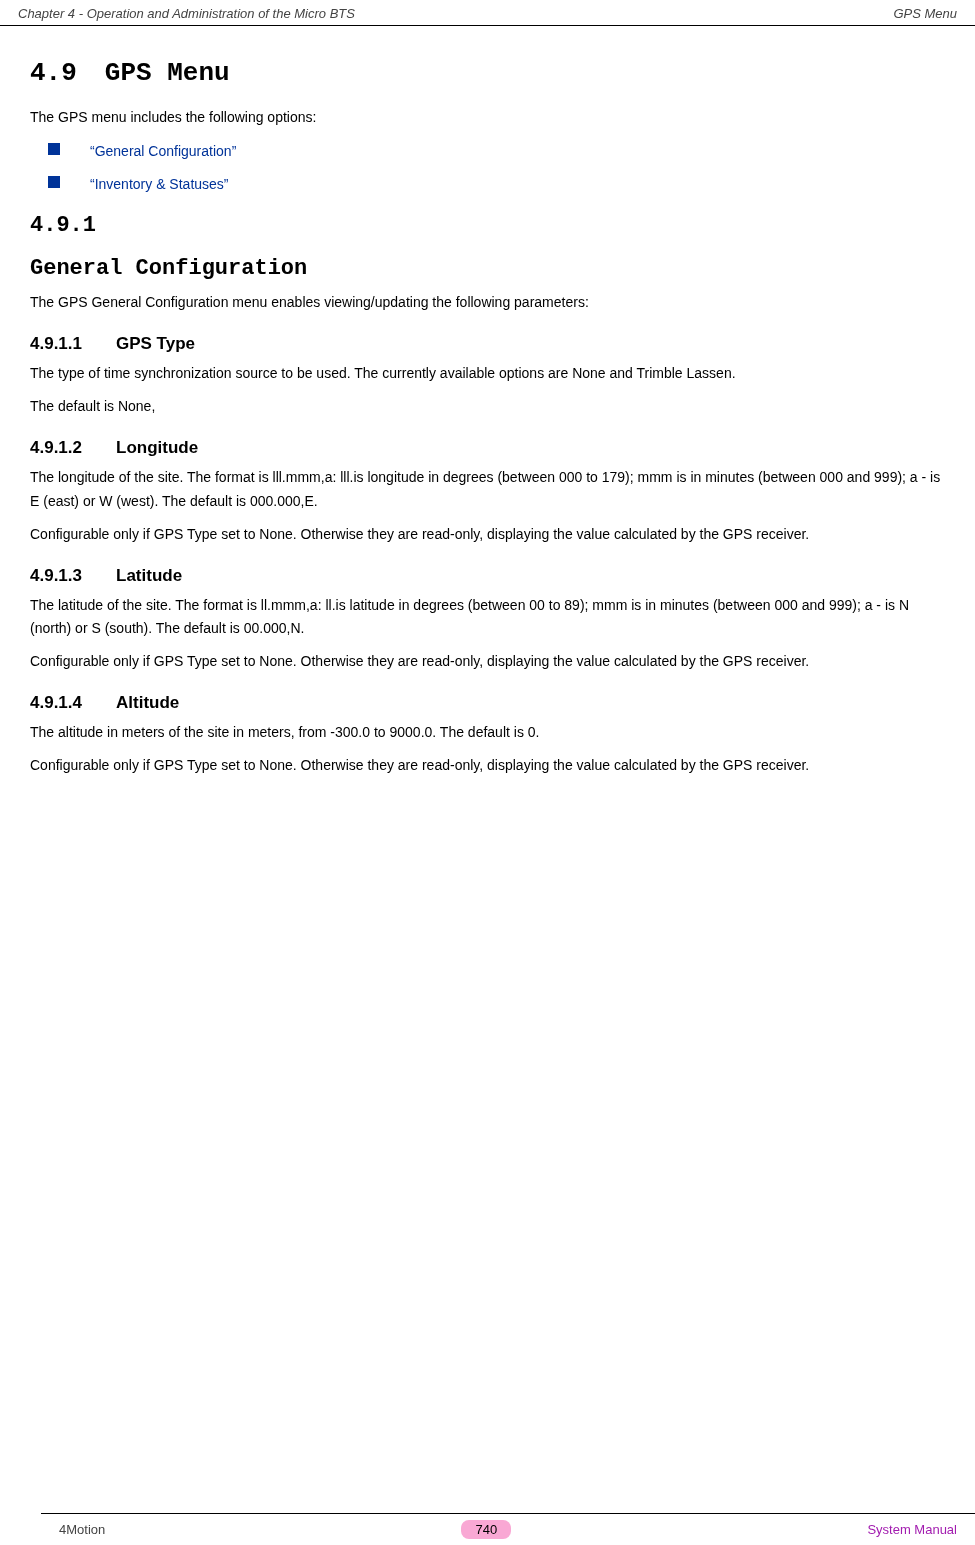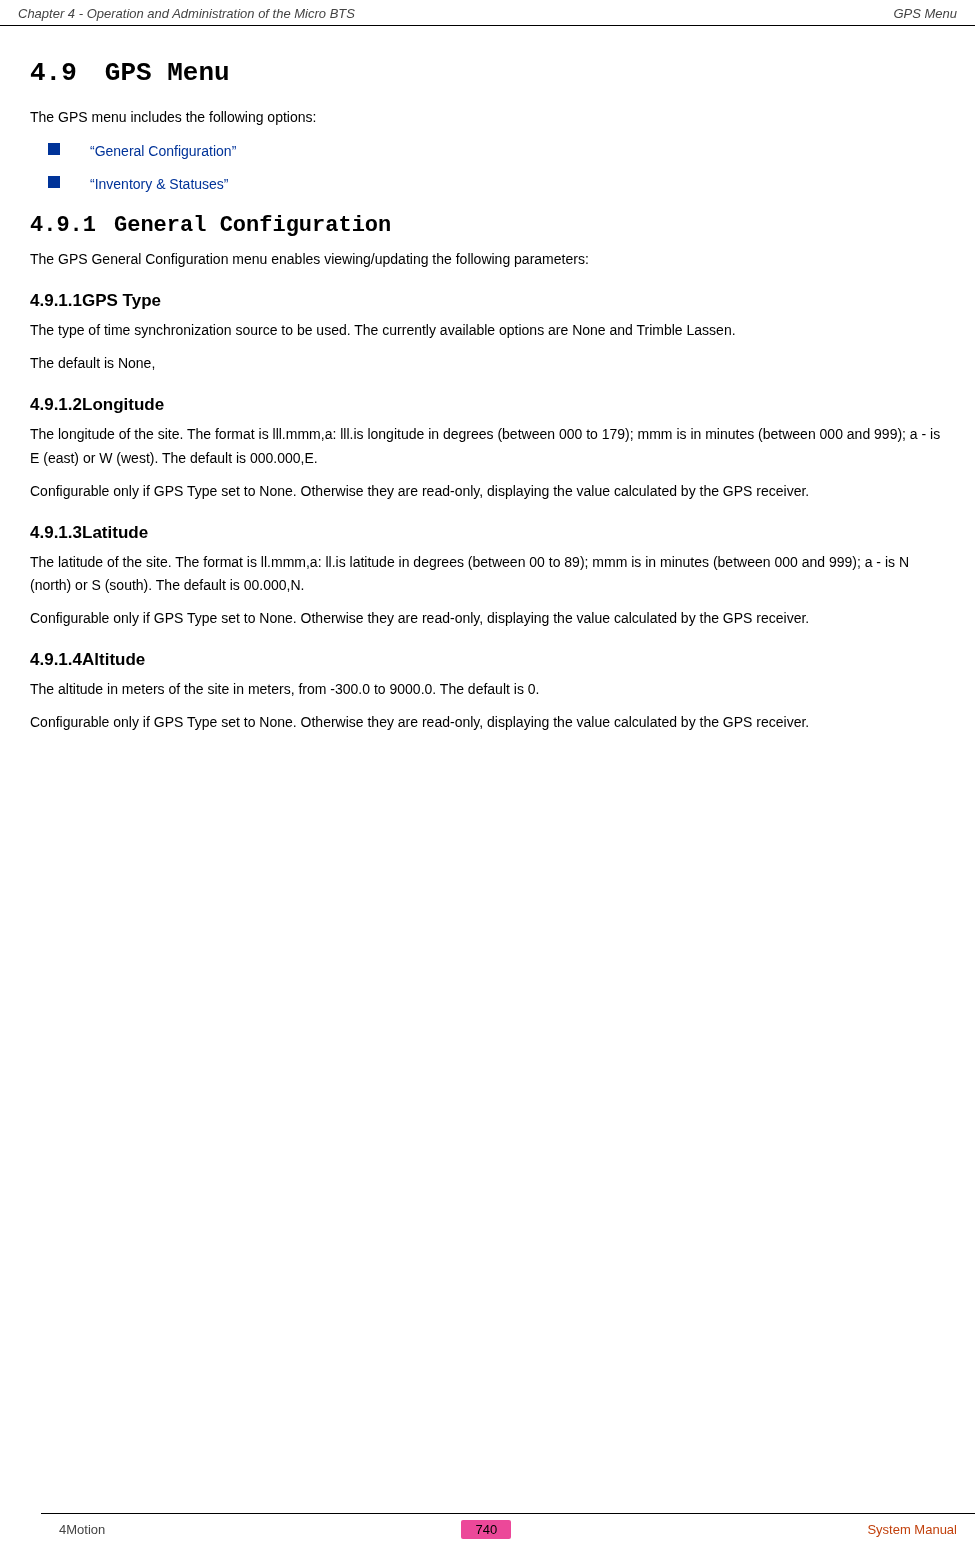"4.9.1" .section-heading-491 { flex-direction: none -> column }
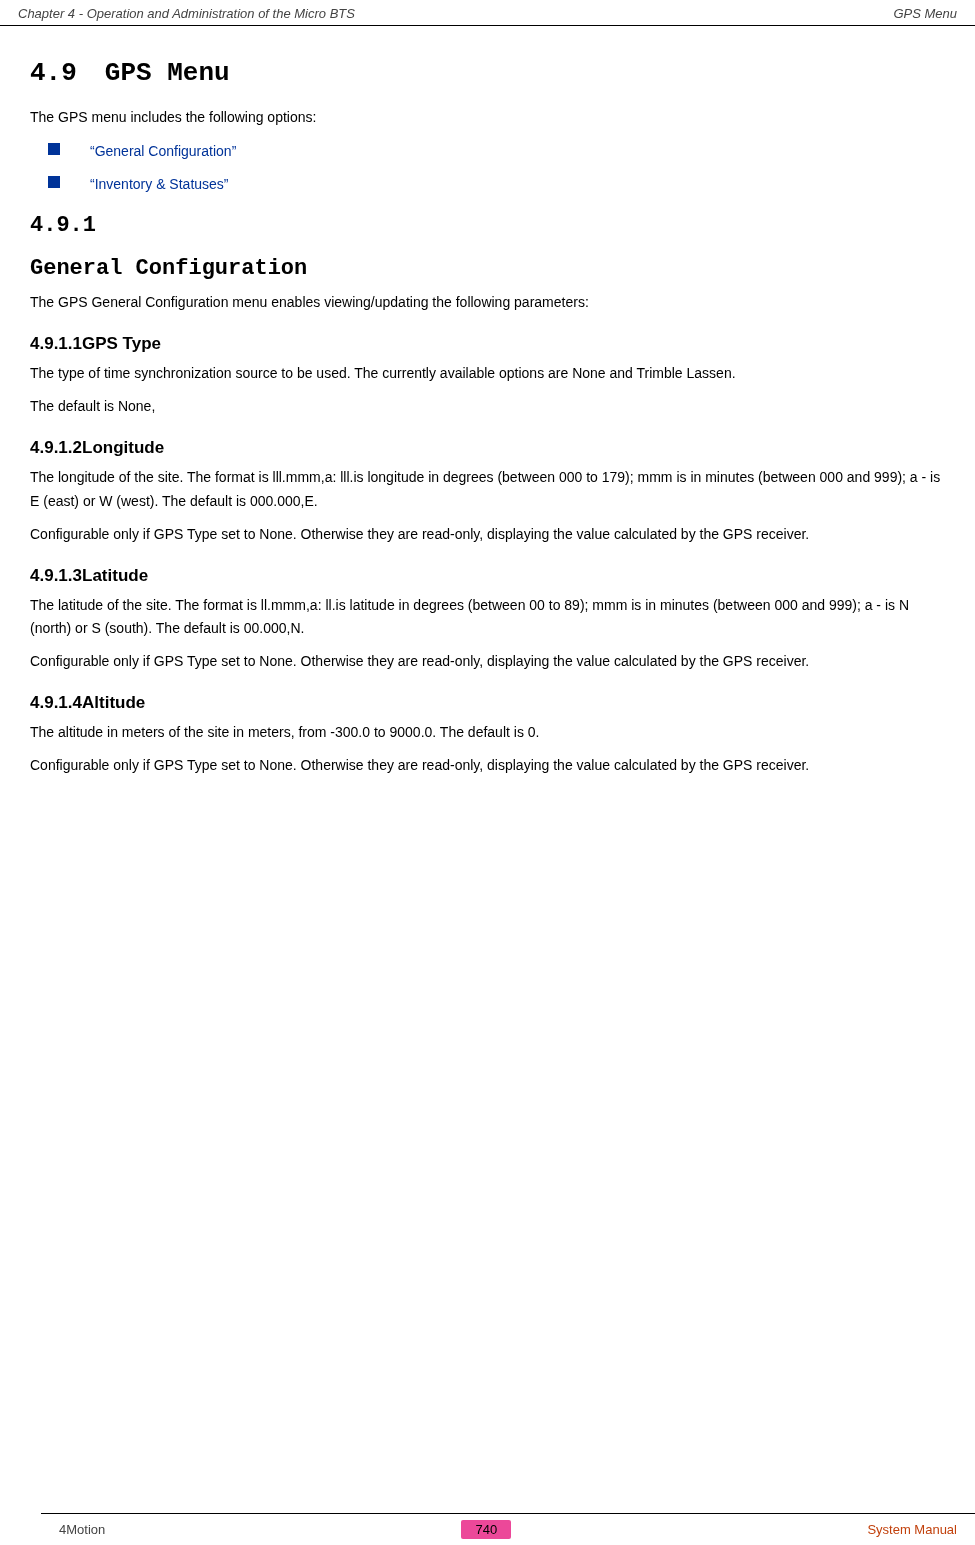"4.9.1.1" .subsection-heading { gap: 0 -> 34px }
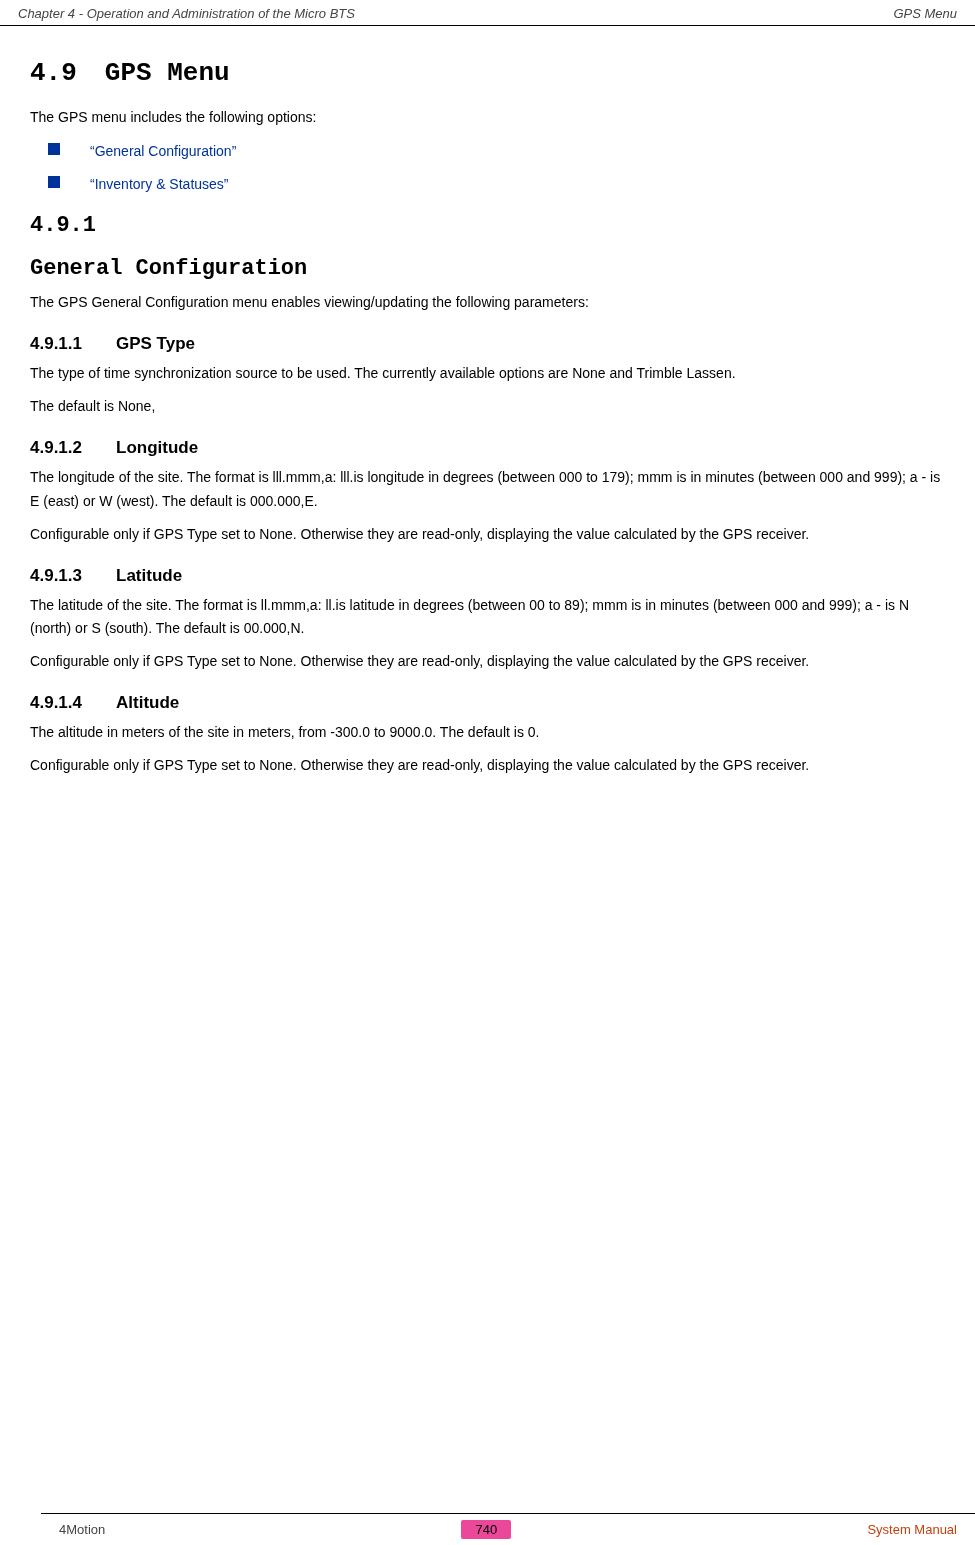"740" .footer-center { background: #ec4899 -> #f9a8d4; border-radius: 2px -> 8px }
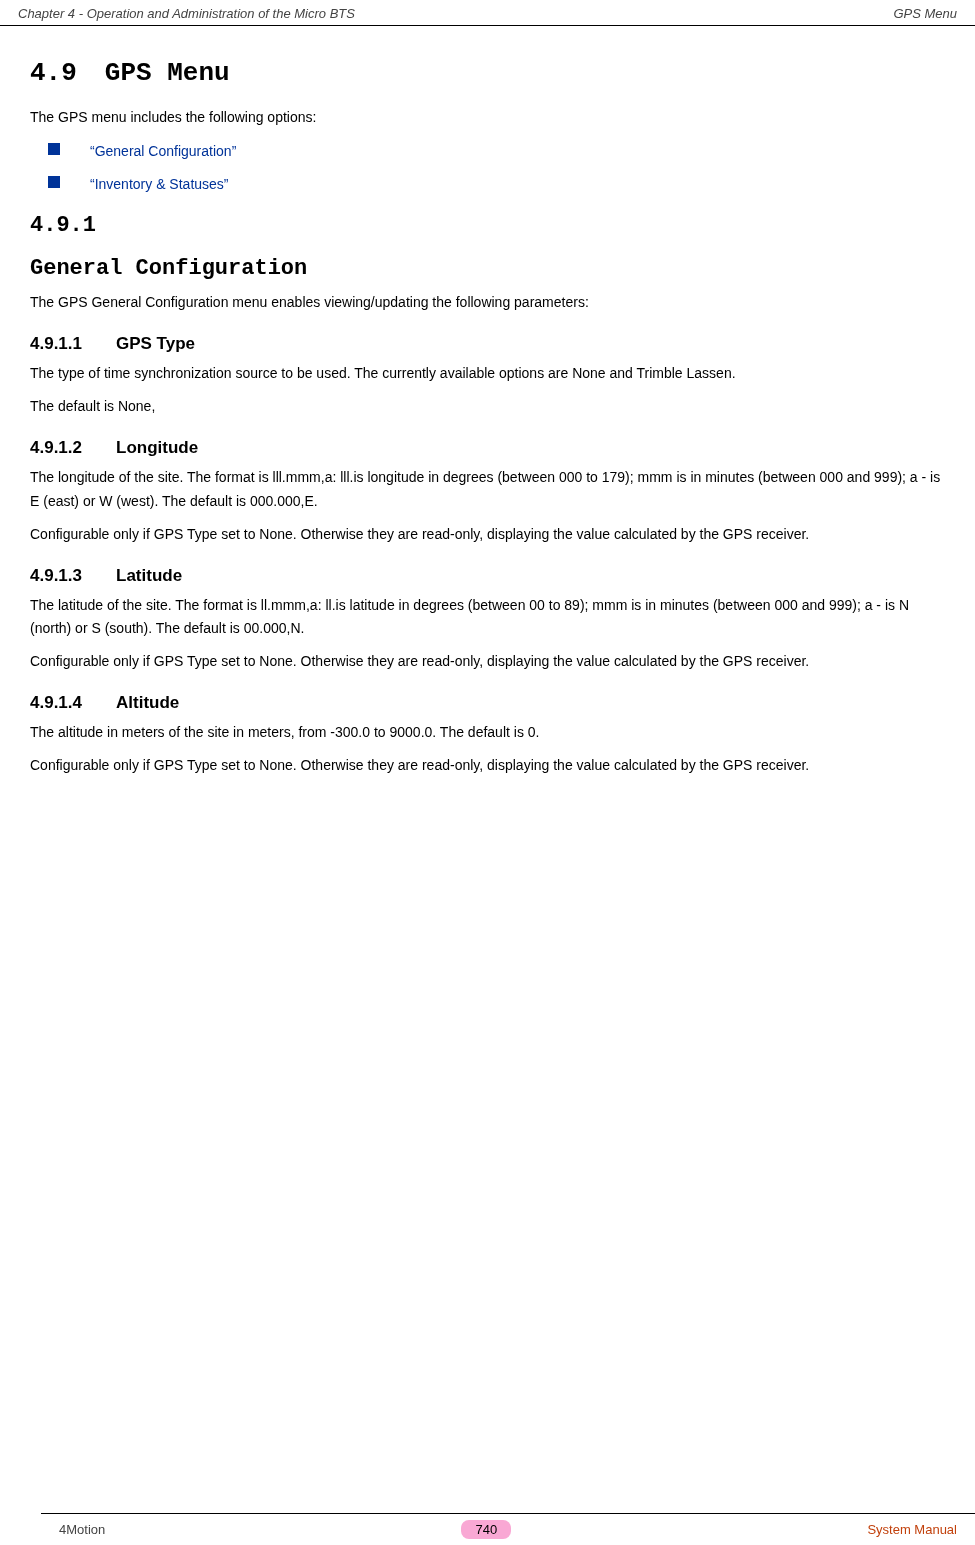"System Manual" .footer-right { color: #c2410c -> #a21caf }
